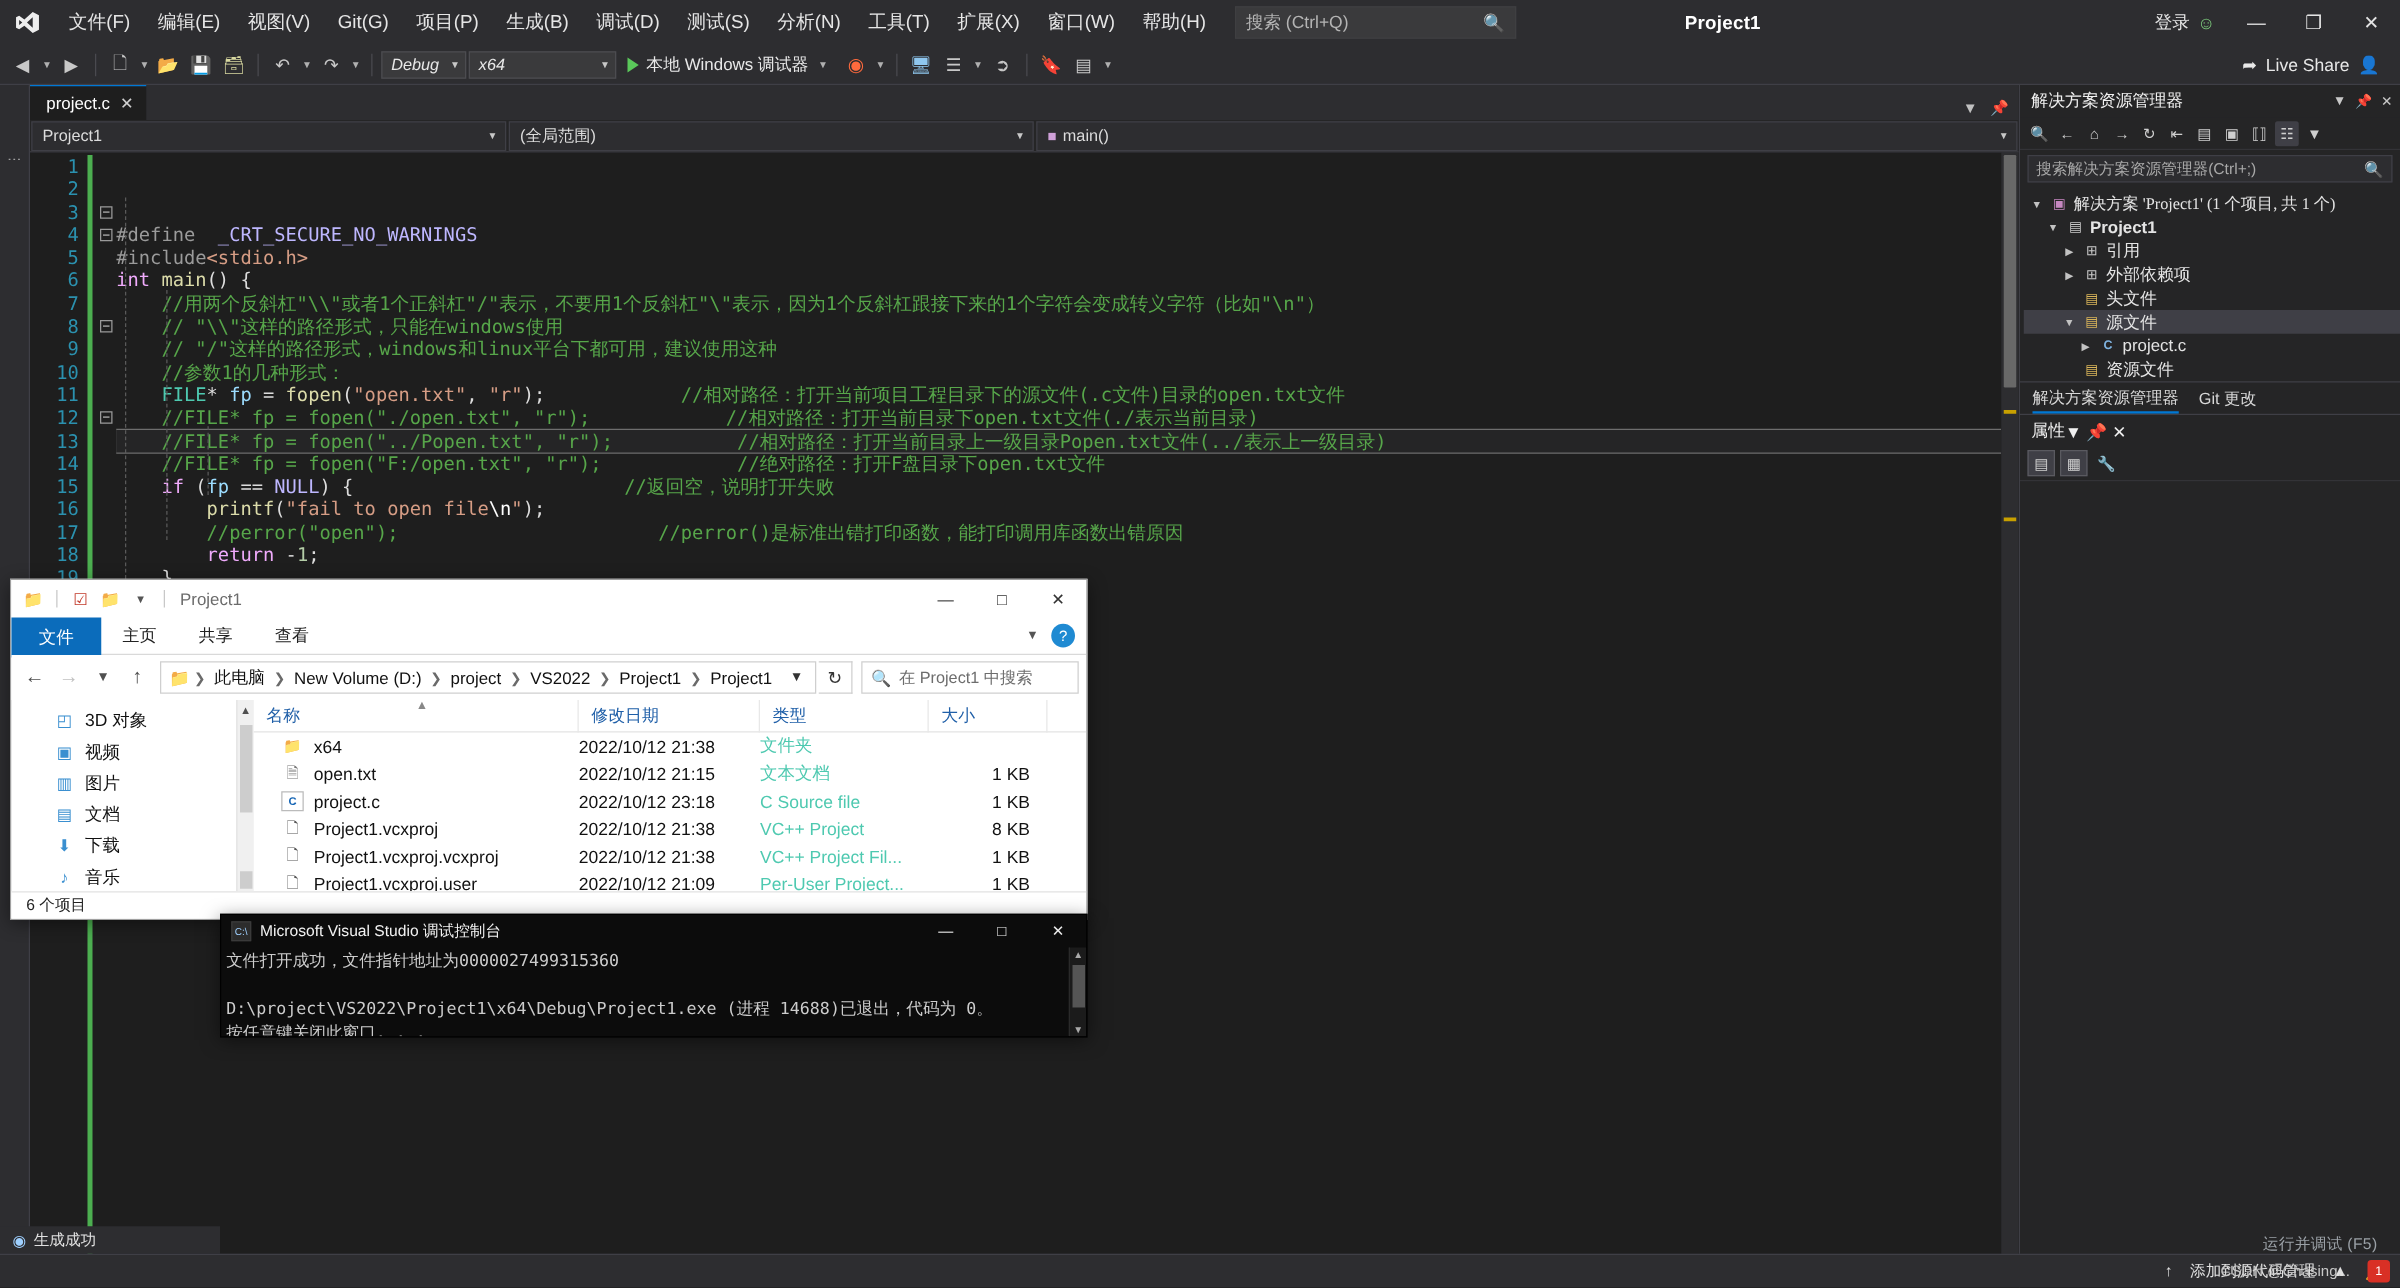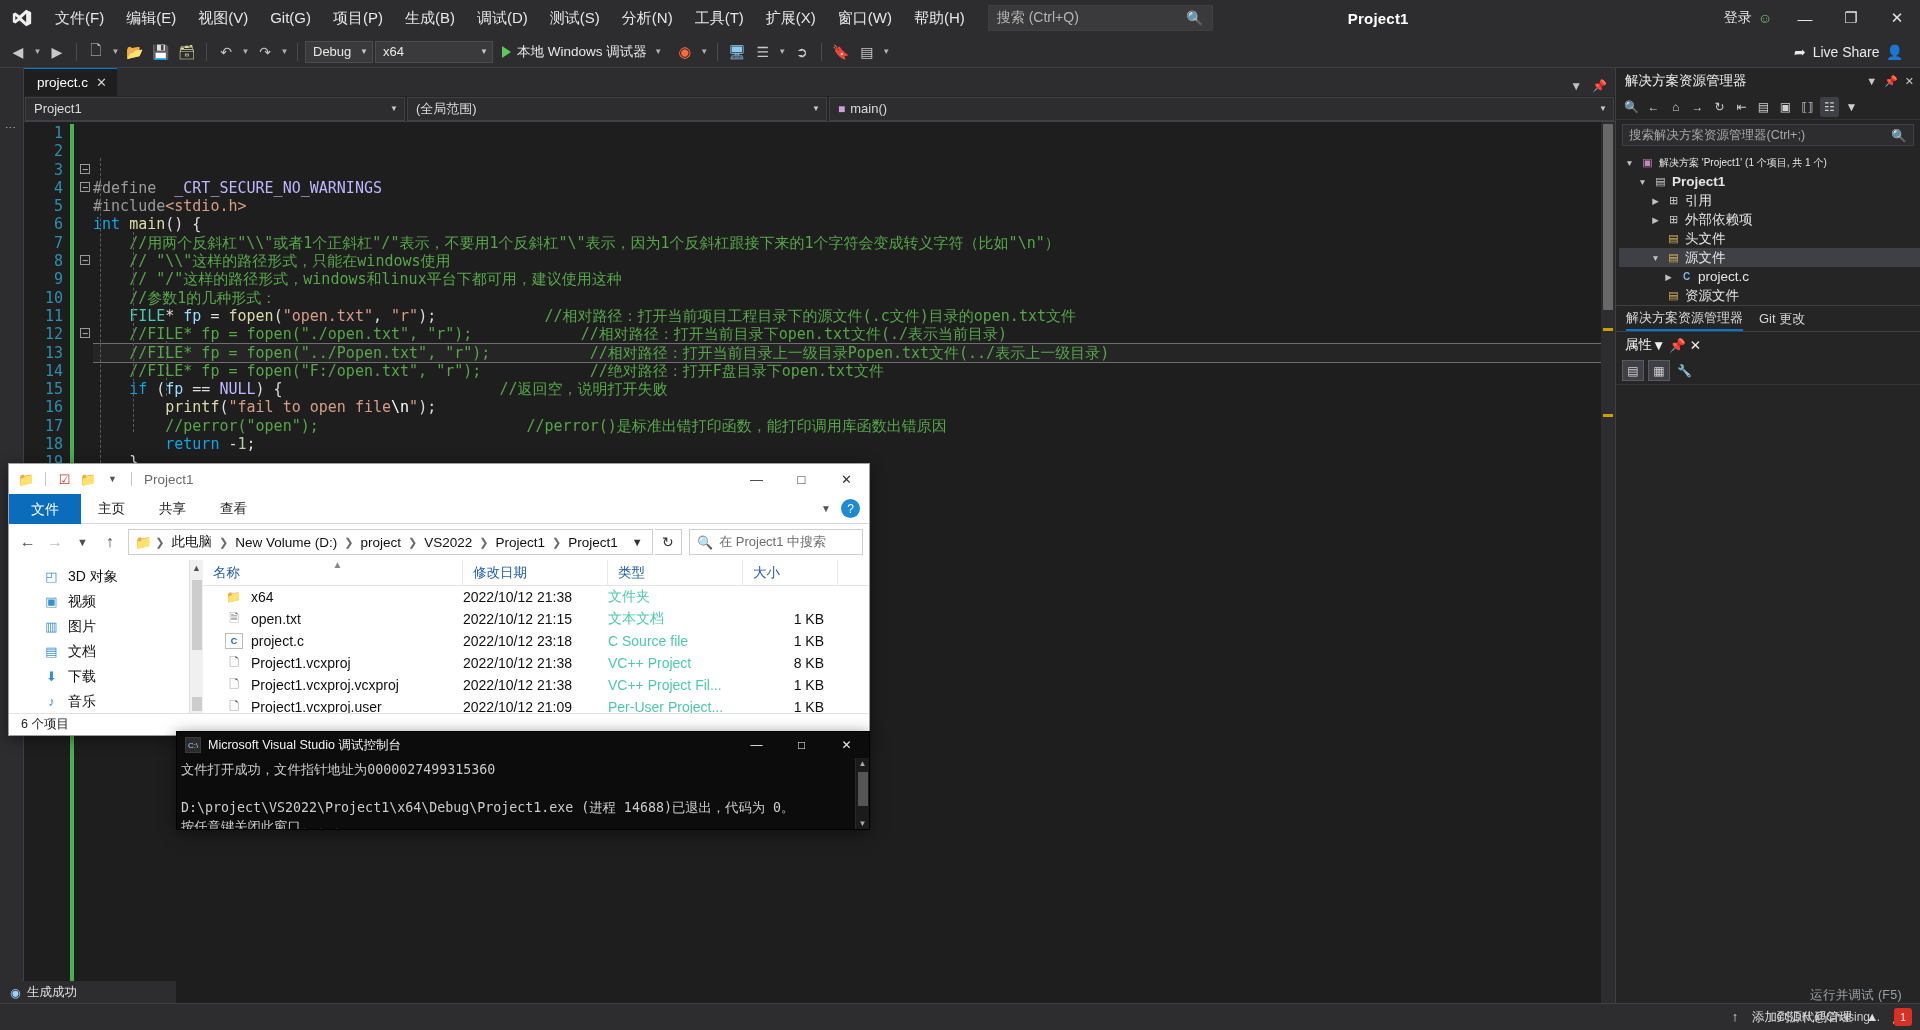"Debug" .combo .cv { font-style: none -> italic }
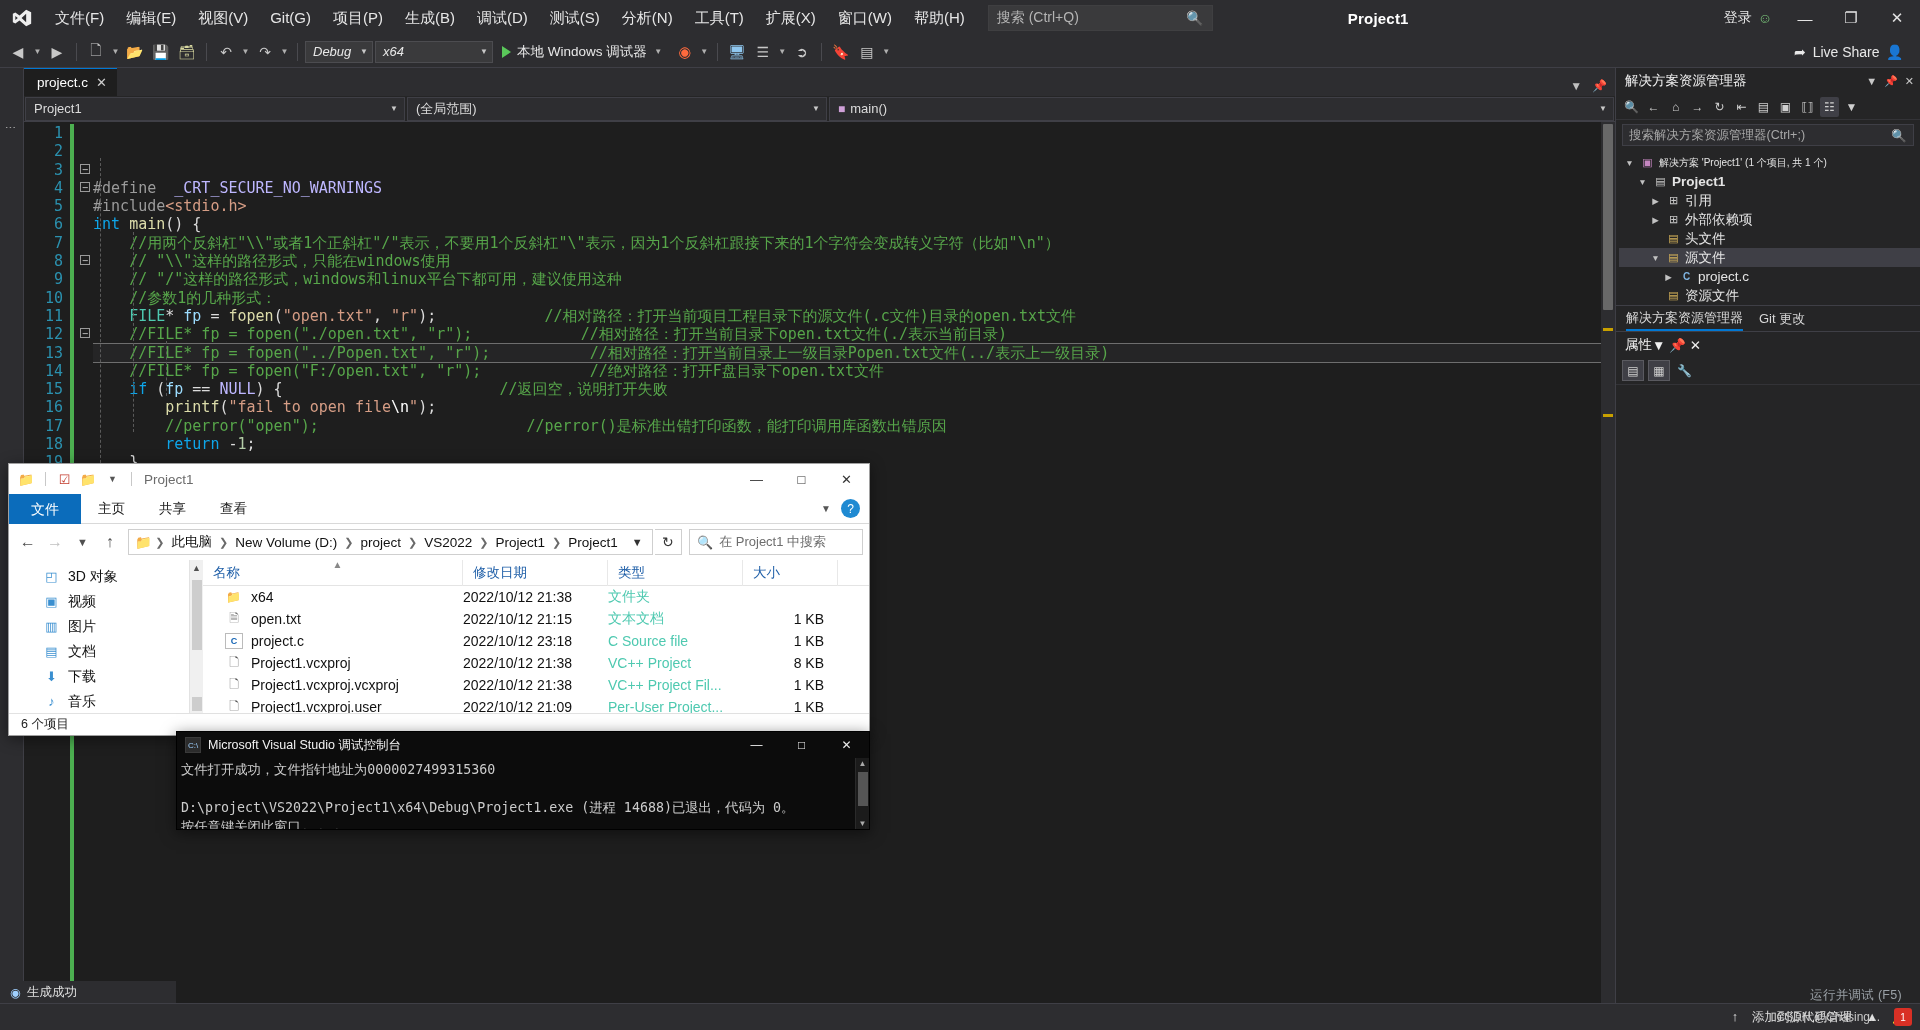"解决方案 'Project1' (1 个项目, 共" span { font-family: none -> Liberation Serif, serif; font-size: 10px -> 13px }
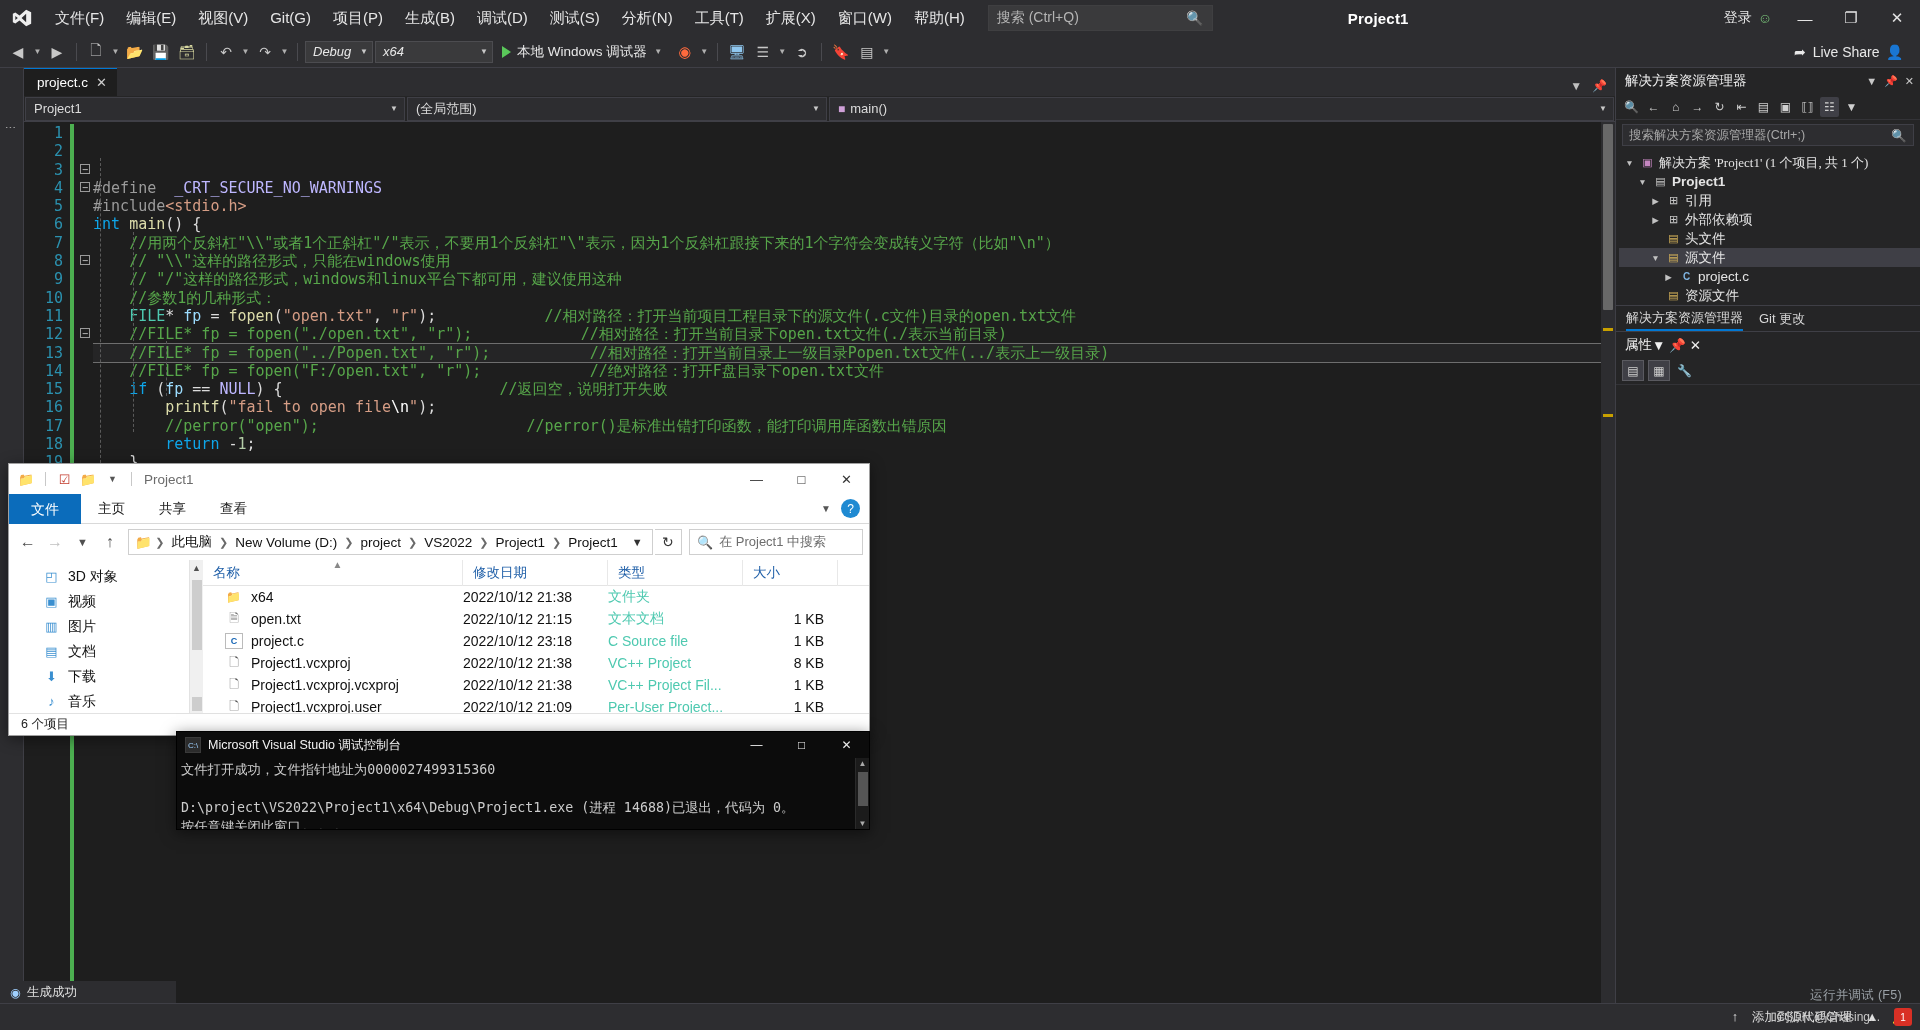"int" .c-kw { color: #0ea5e9 -> #f0abfc }
